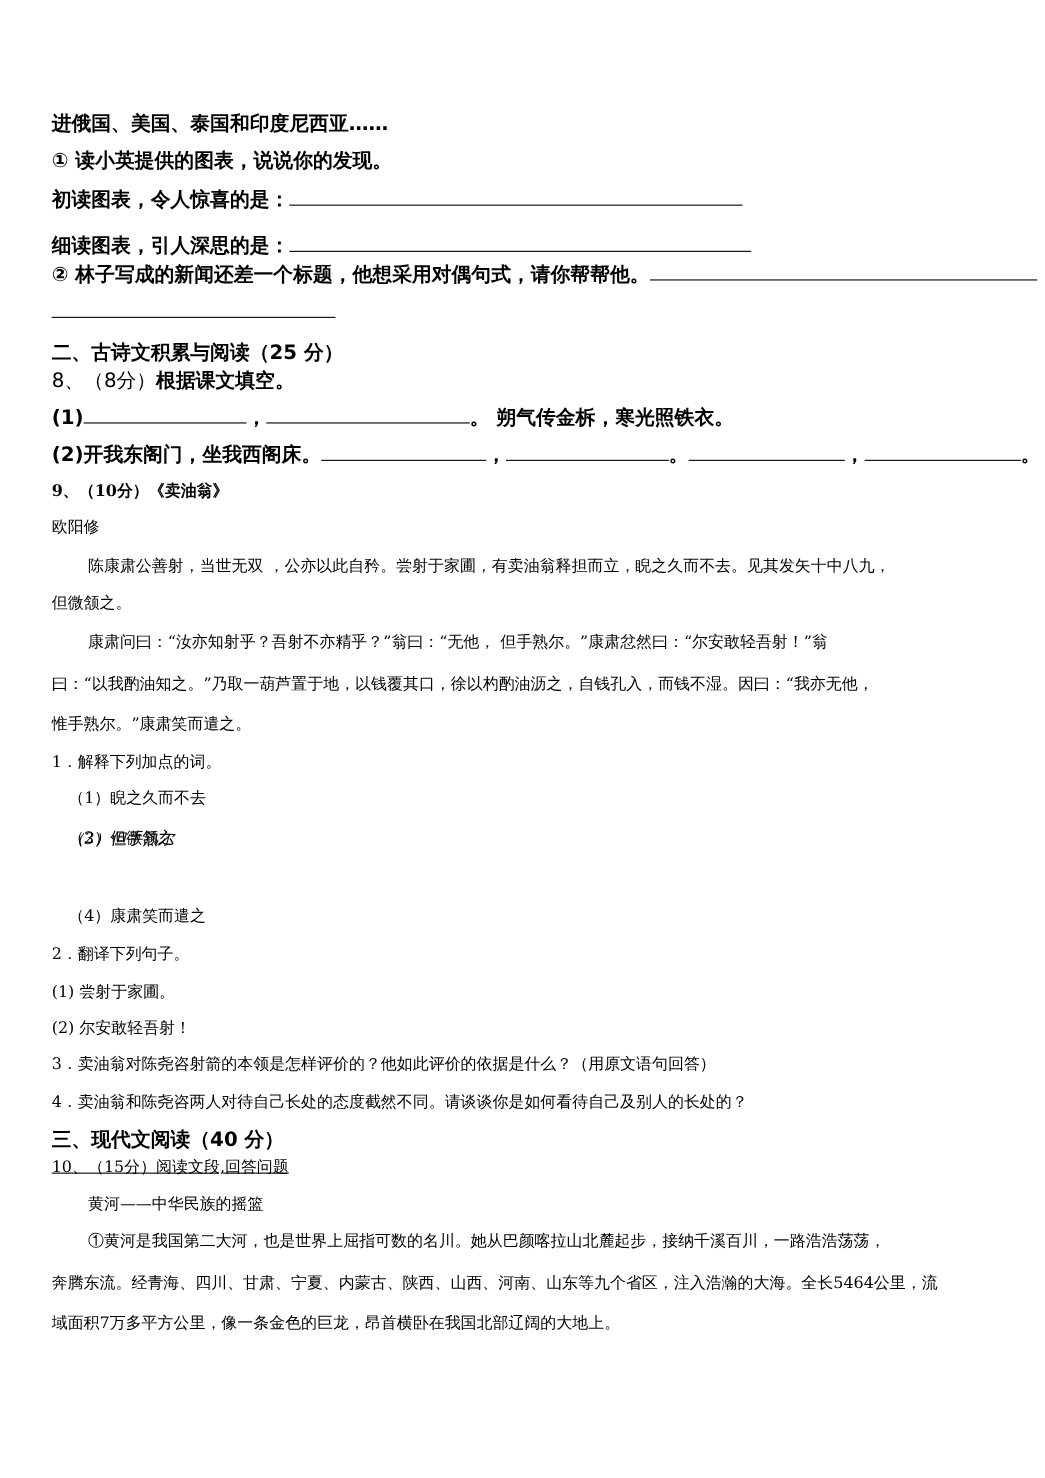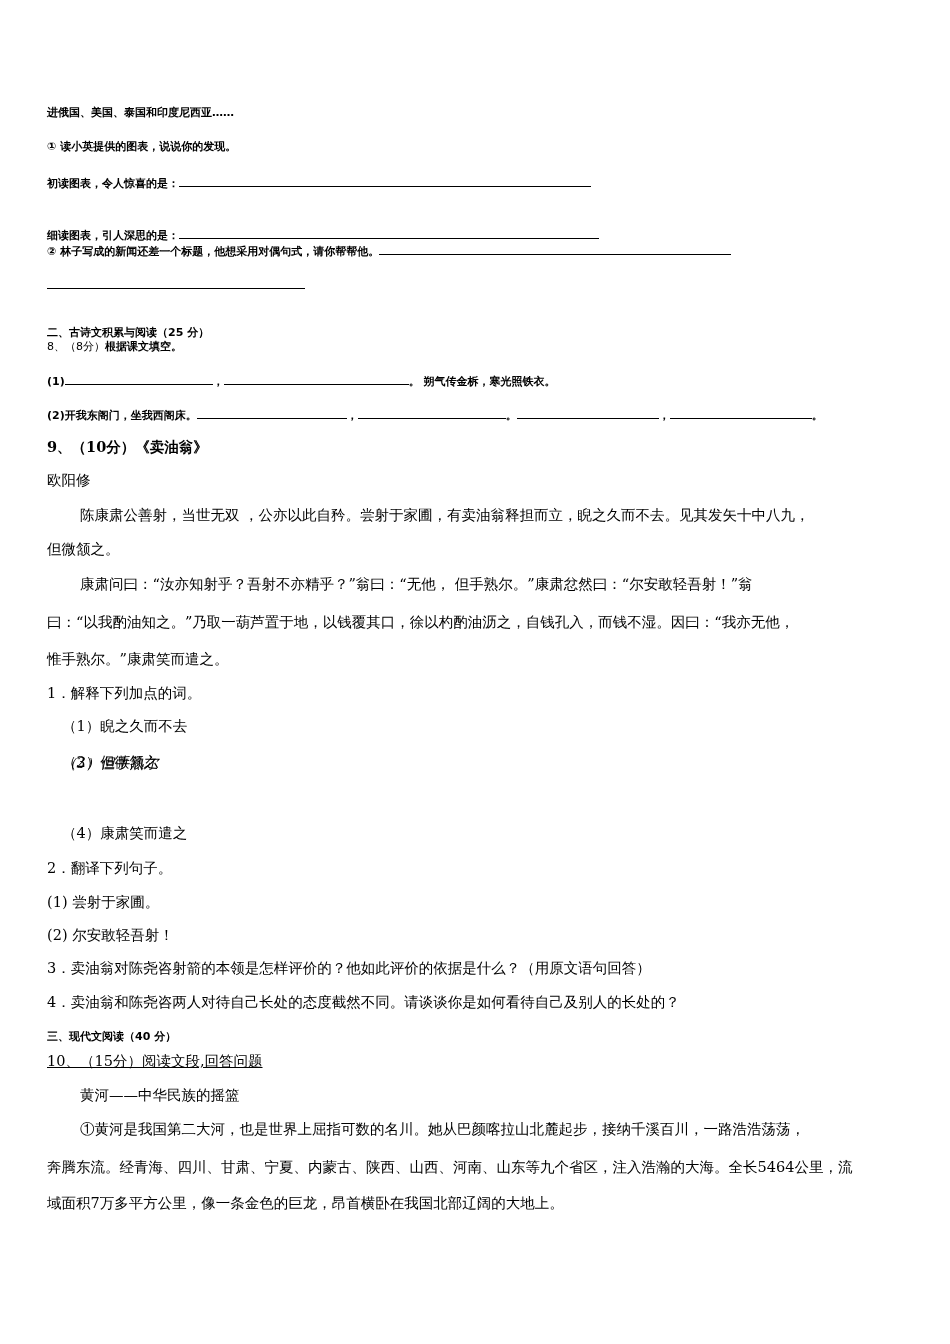"进俄国、美国、泰国和印度尼西亚……" .line { font-size: 11px -> 18px }
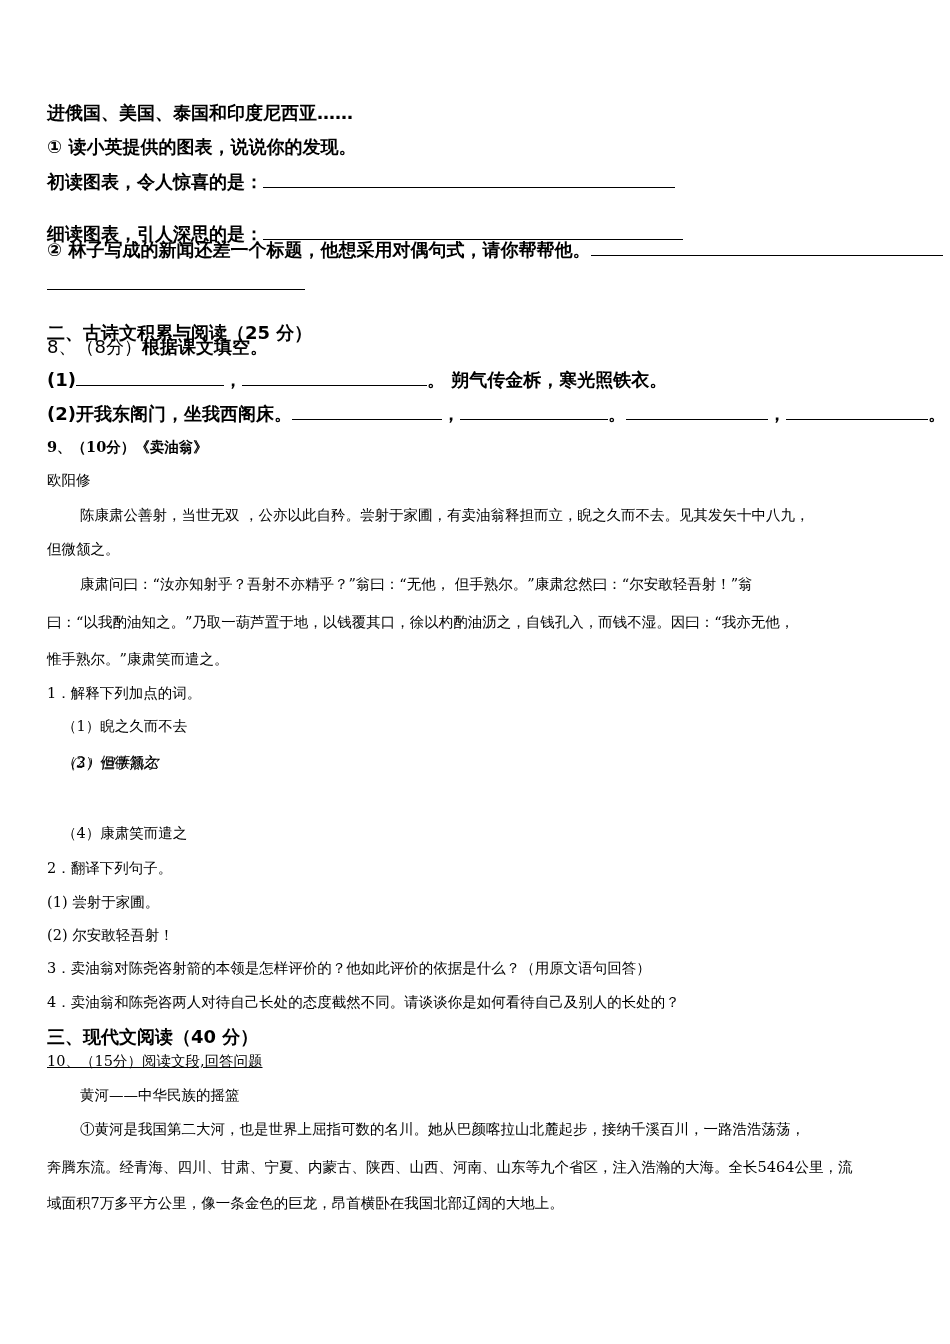"细读图表，引人深思的是：" div.line { top: 224px -> 214px }
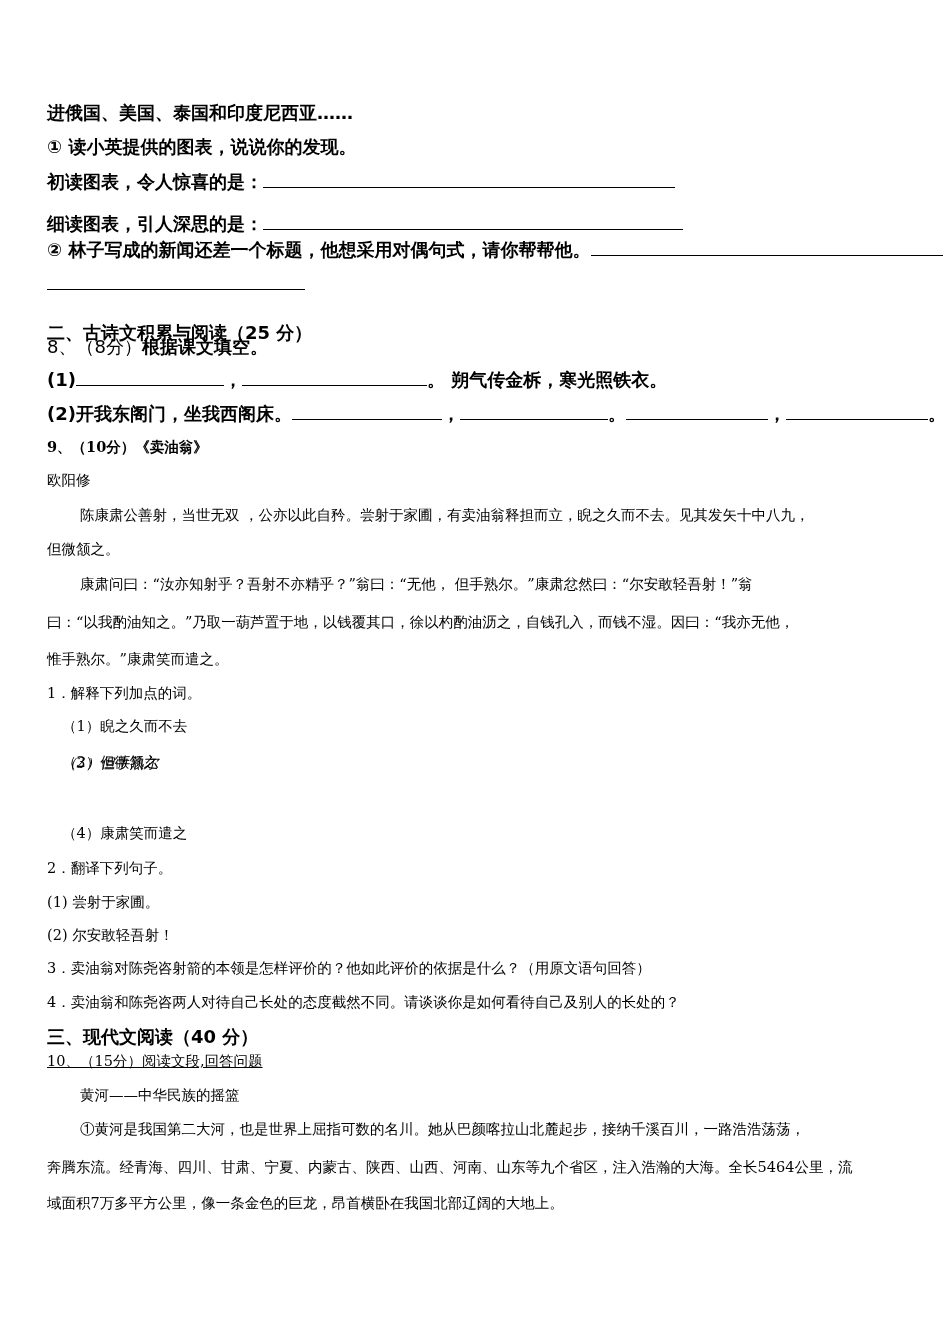"二、古诗文积累与阅读（25 分）" div.line { top: 323px -> 311px }
